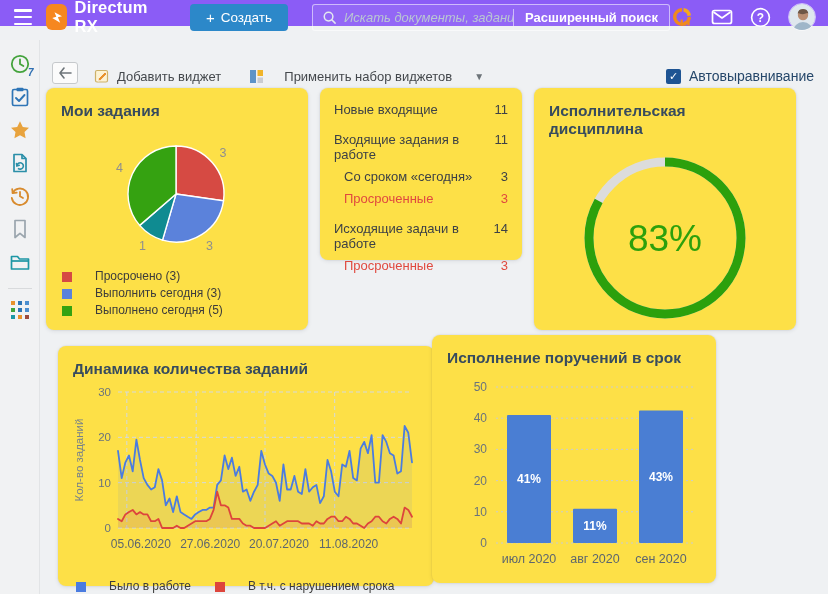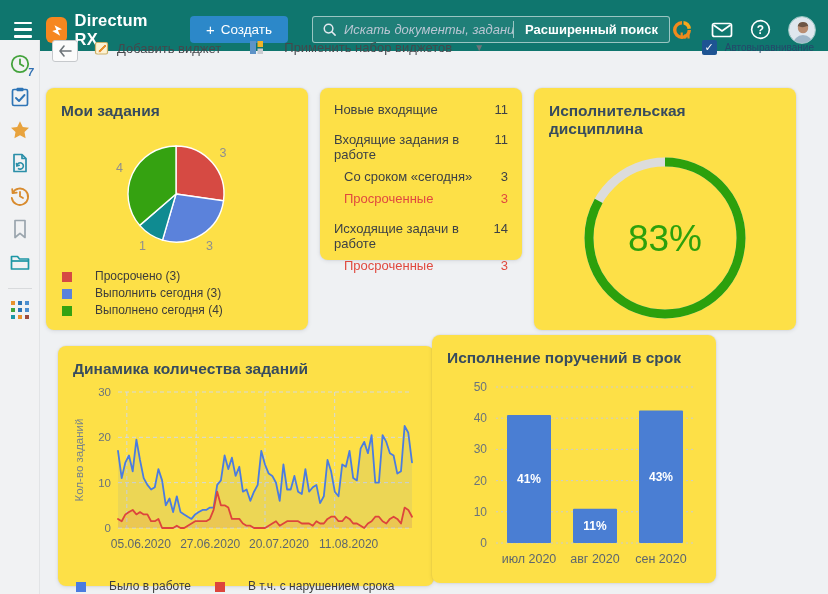"Directum RX" .topbar { background: #0f766e -> #8b5cf6; height: 51px -> 26px }
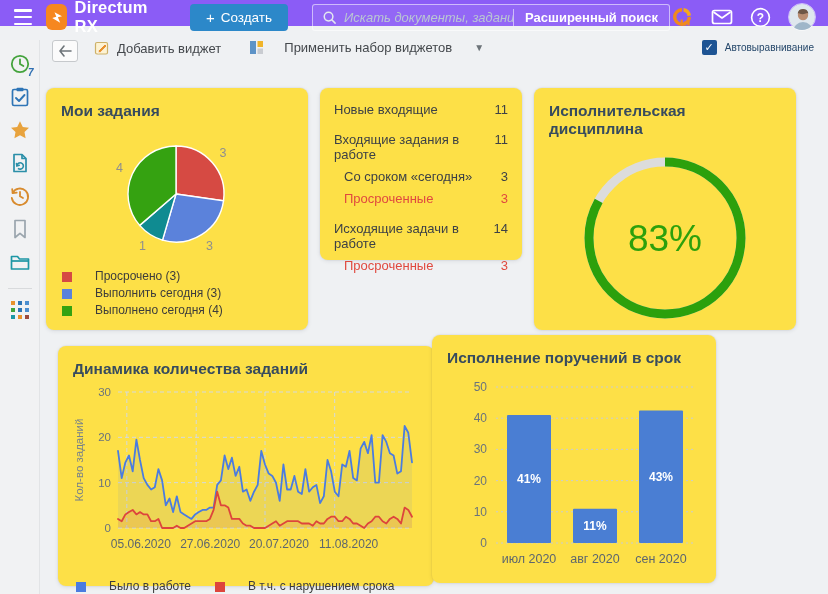"Добавить виджет" .toolbar { align-items: flex-start -> flex-end }
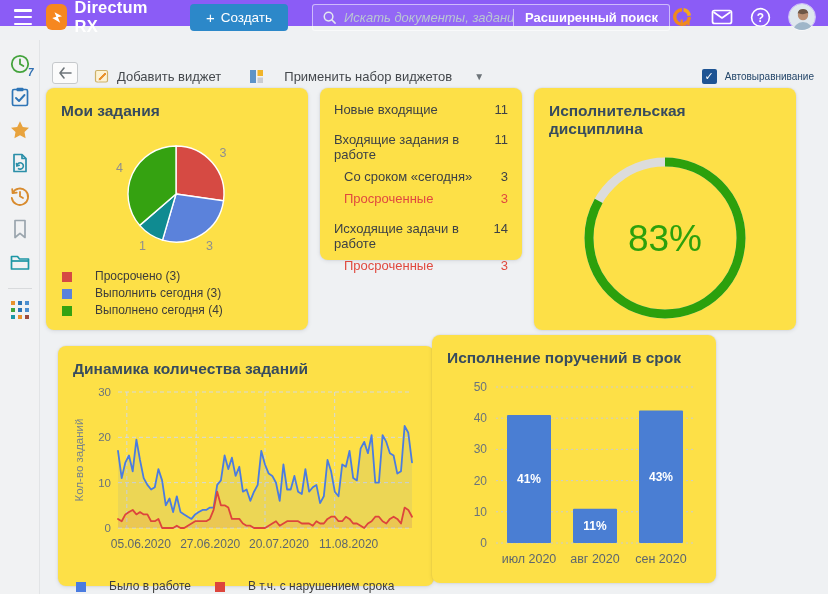"Автовыравнивание" .auto-align-label { font-size: 10px -> 14px }
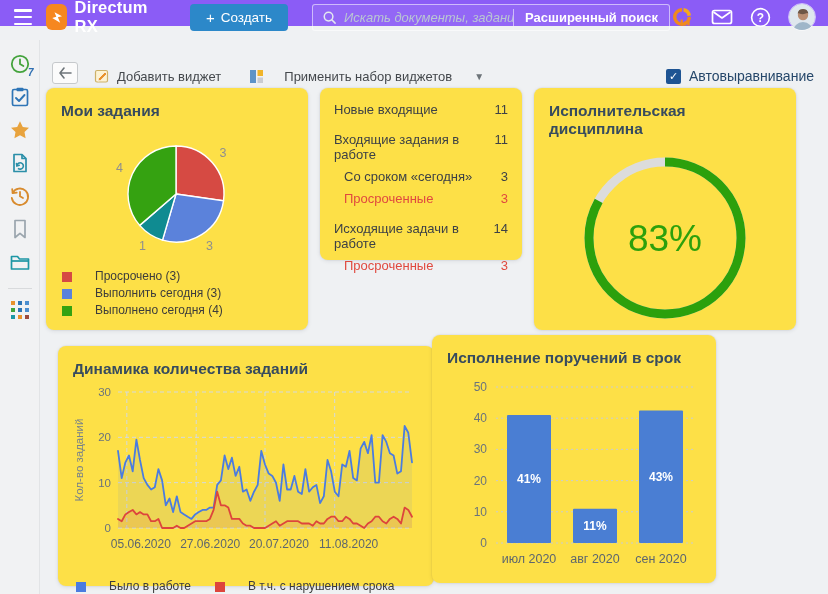"Выполнено сегодня (4)" span { text: 4 -> 5 }
